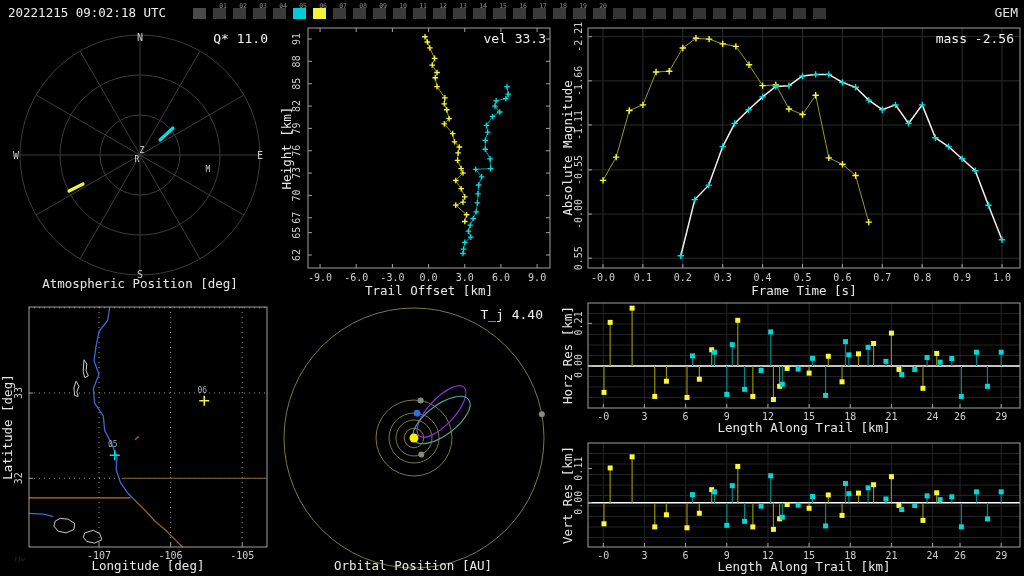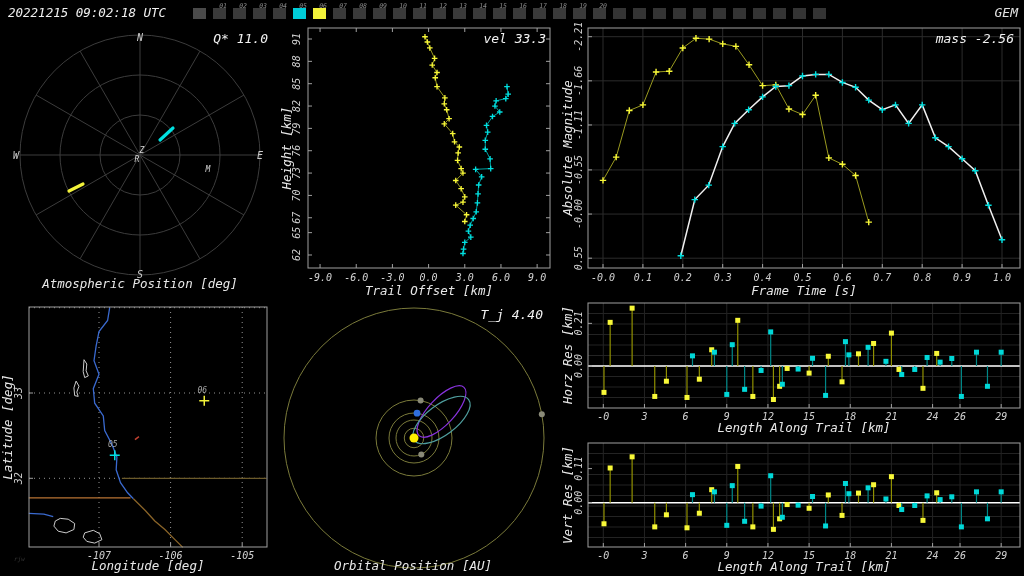"20221215 09:02:18 UTC" #root { font-style: italic -> none }
